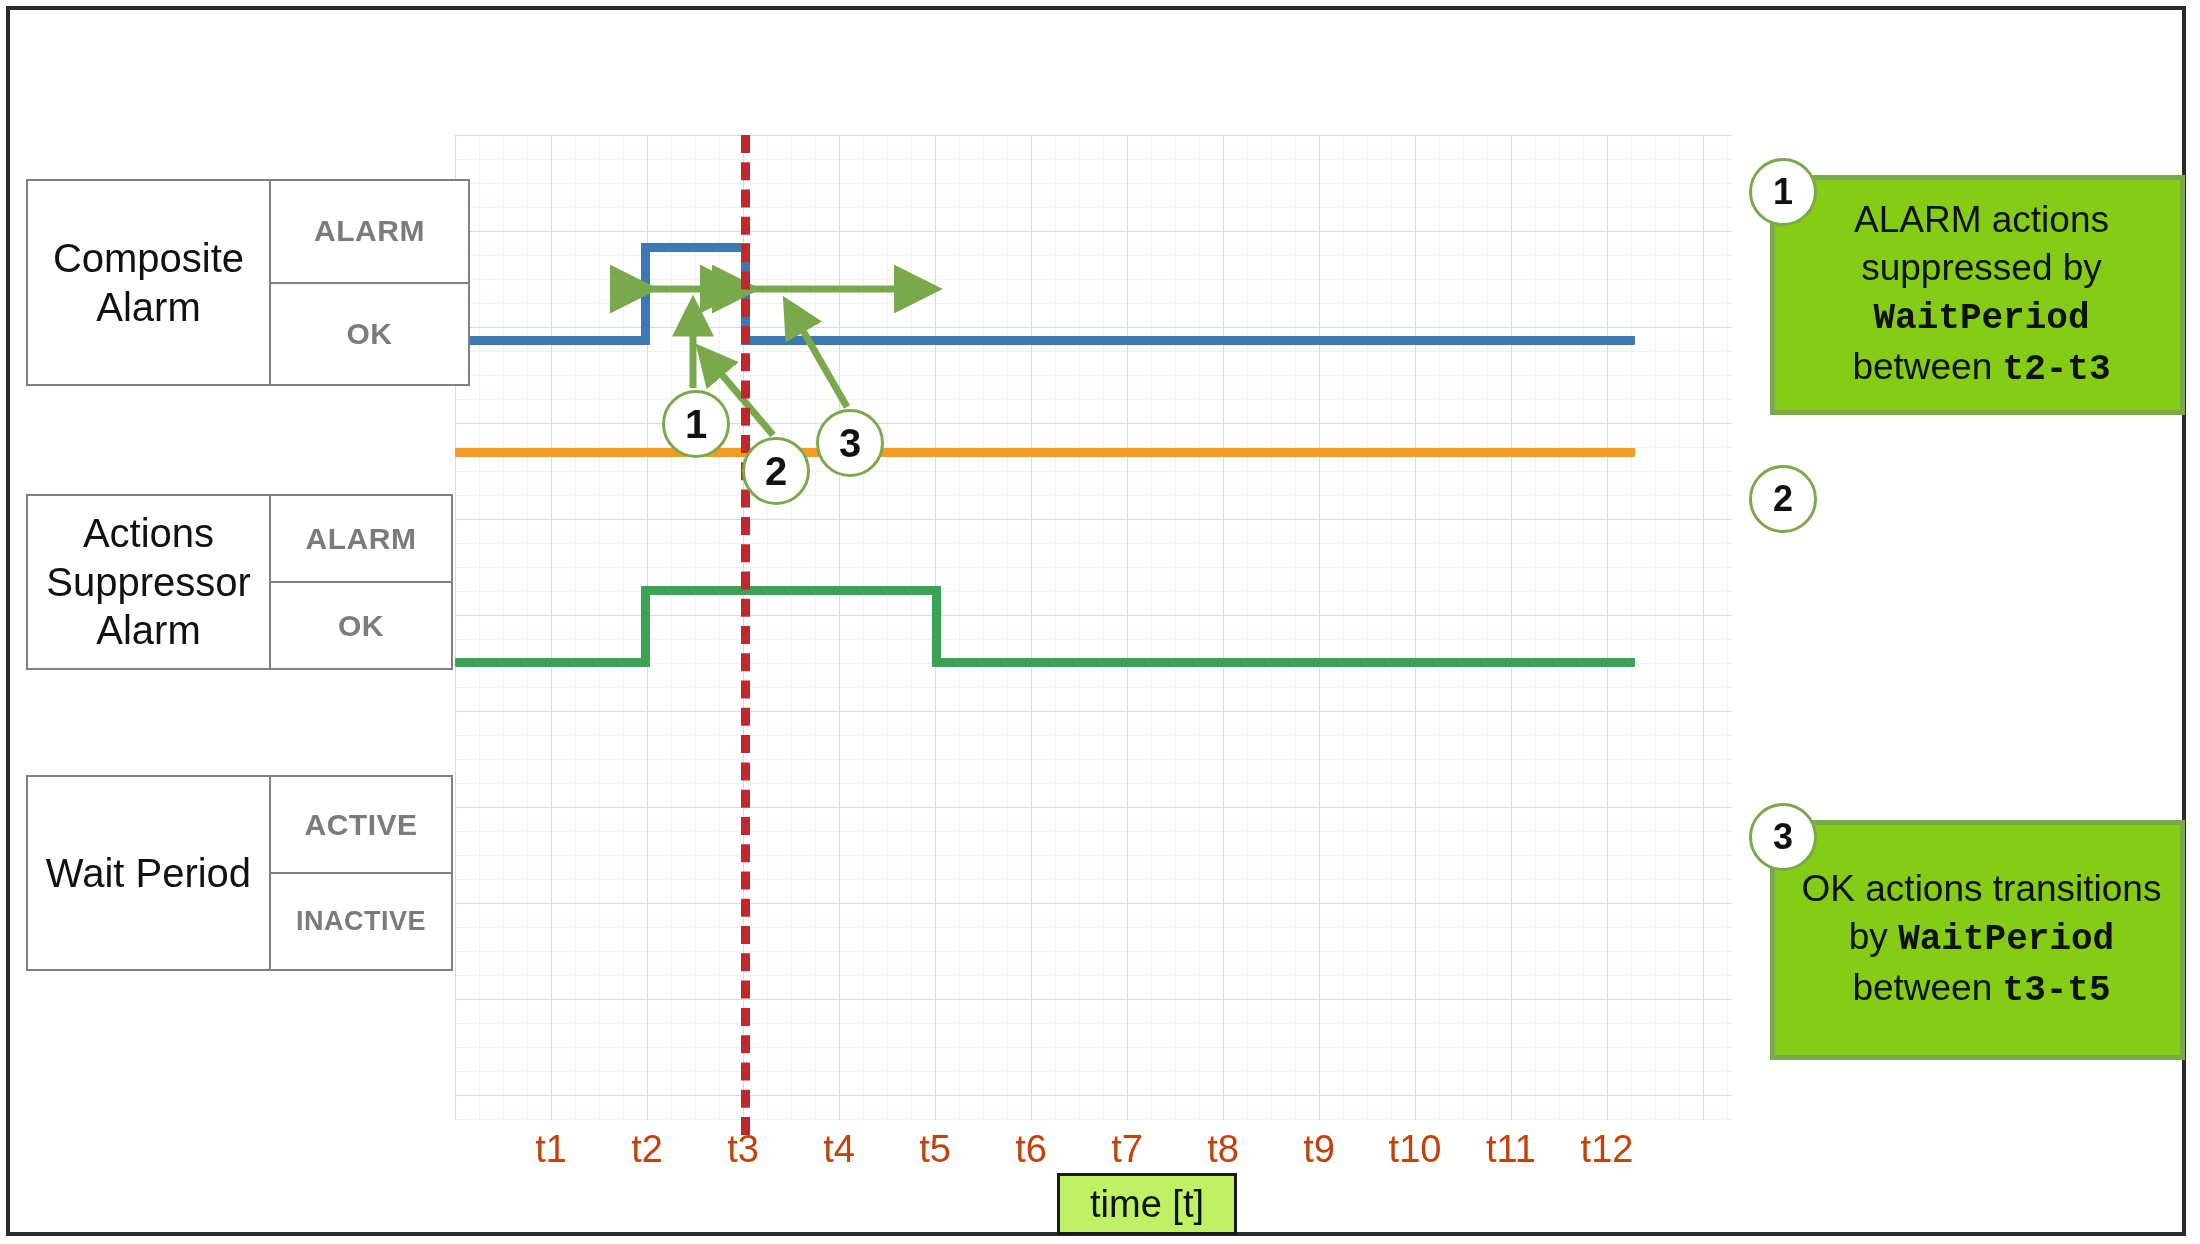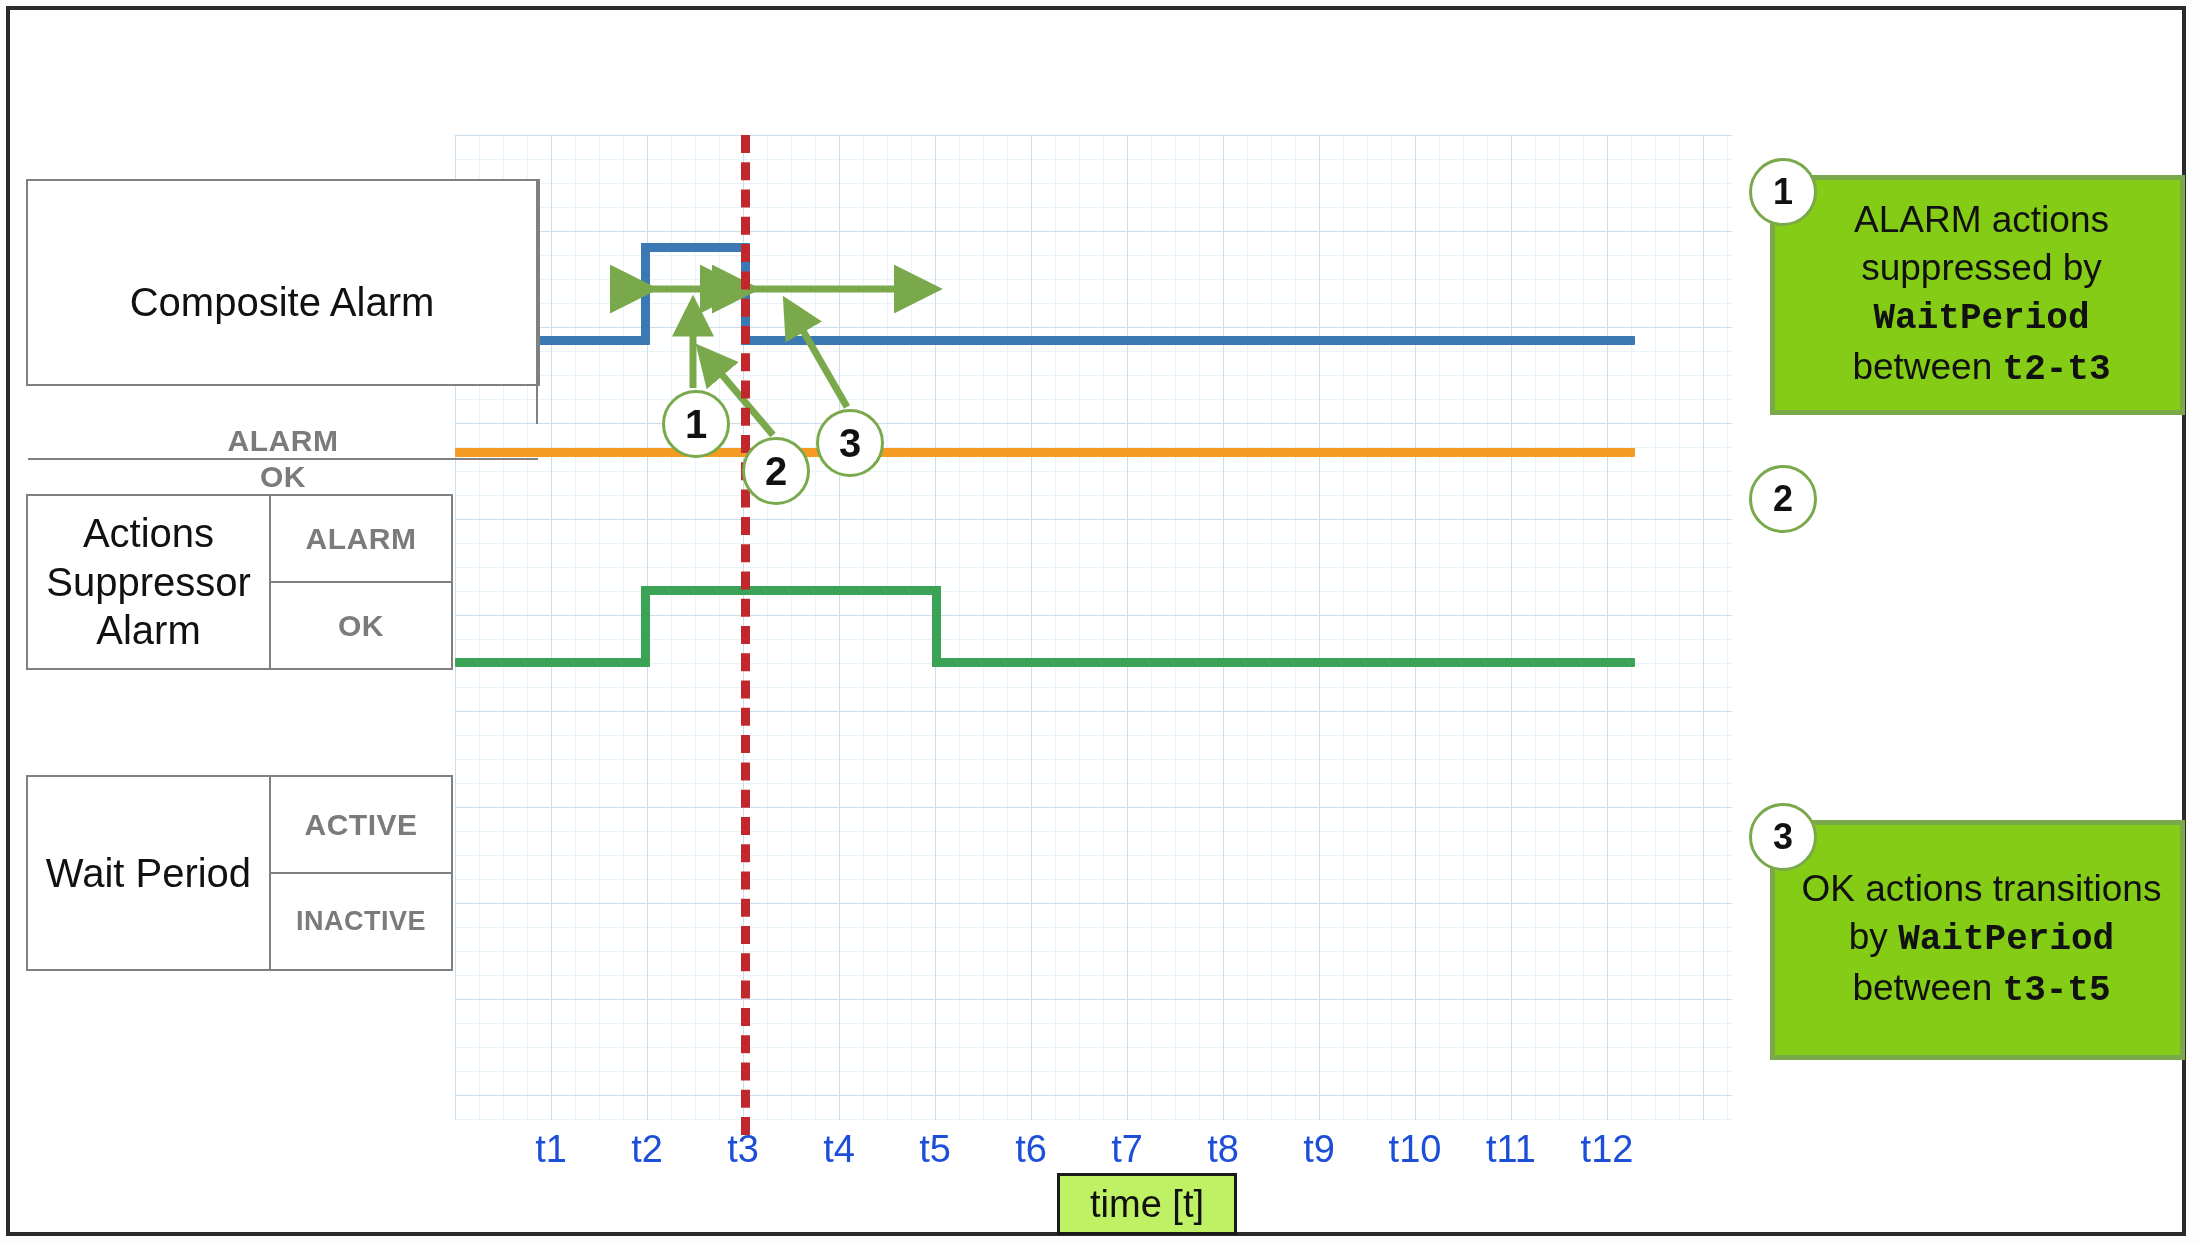"Composite Alarm" div.state-table { flex-direction: column -> none; width: 514px -> 444px }
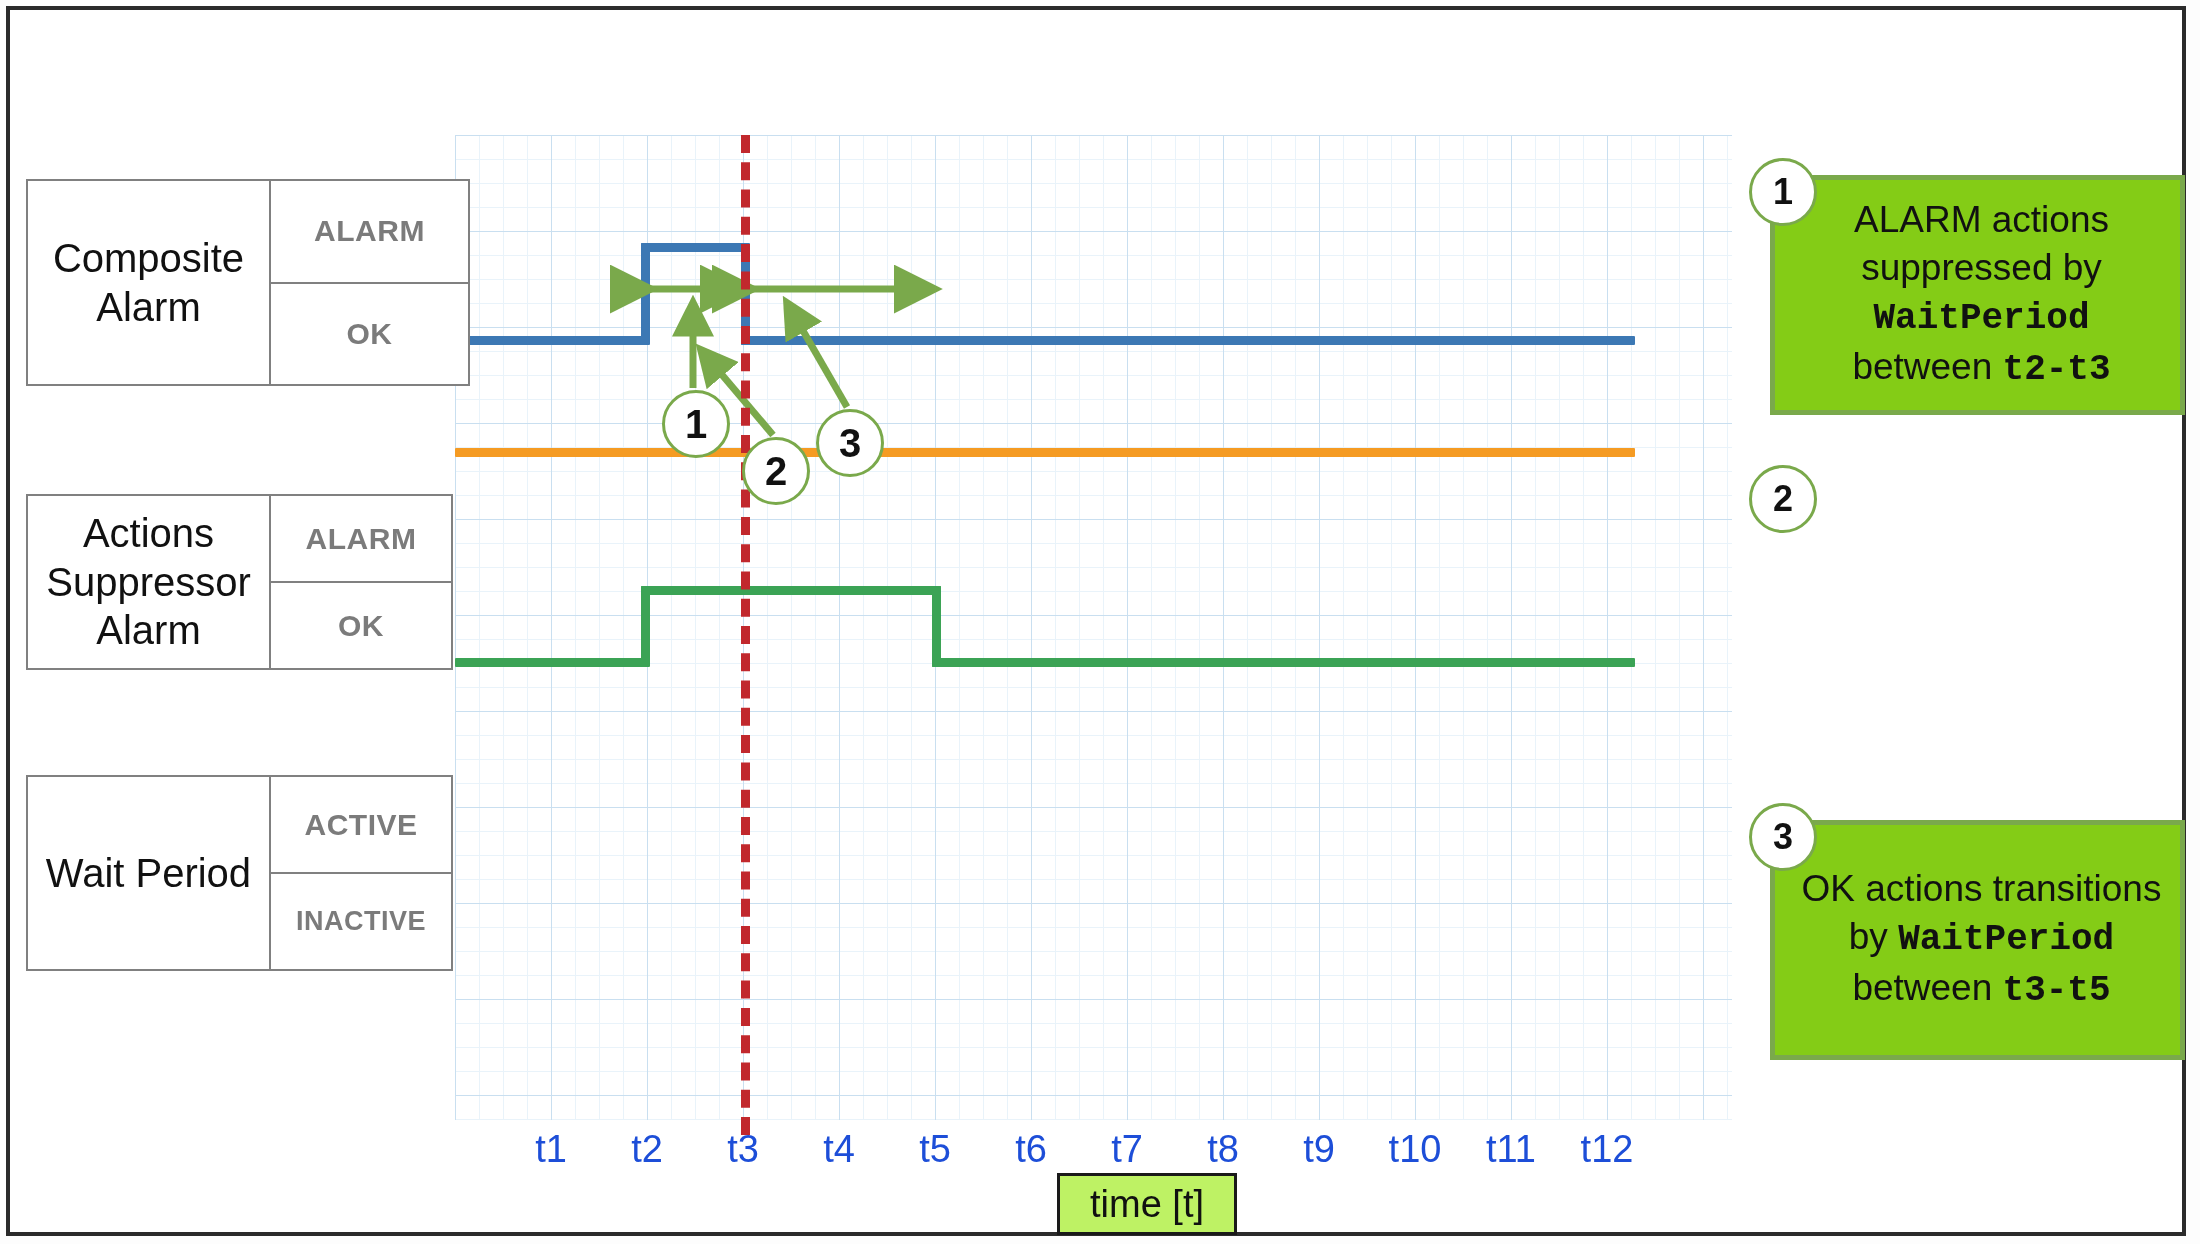"t1" .tick { color: #1d4ed8 -> #c2410c }
